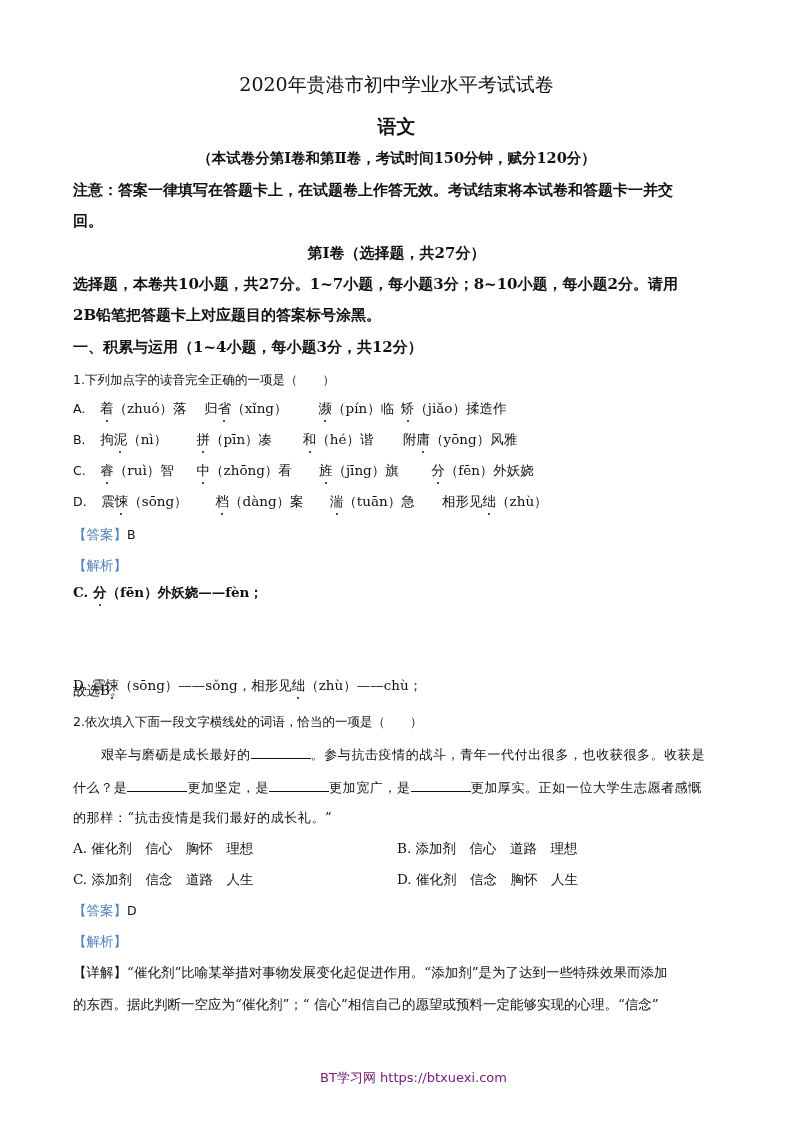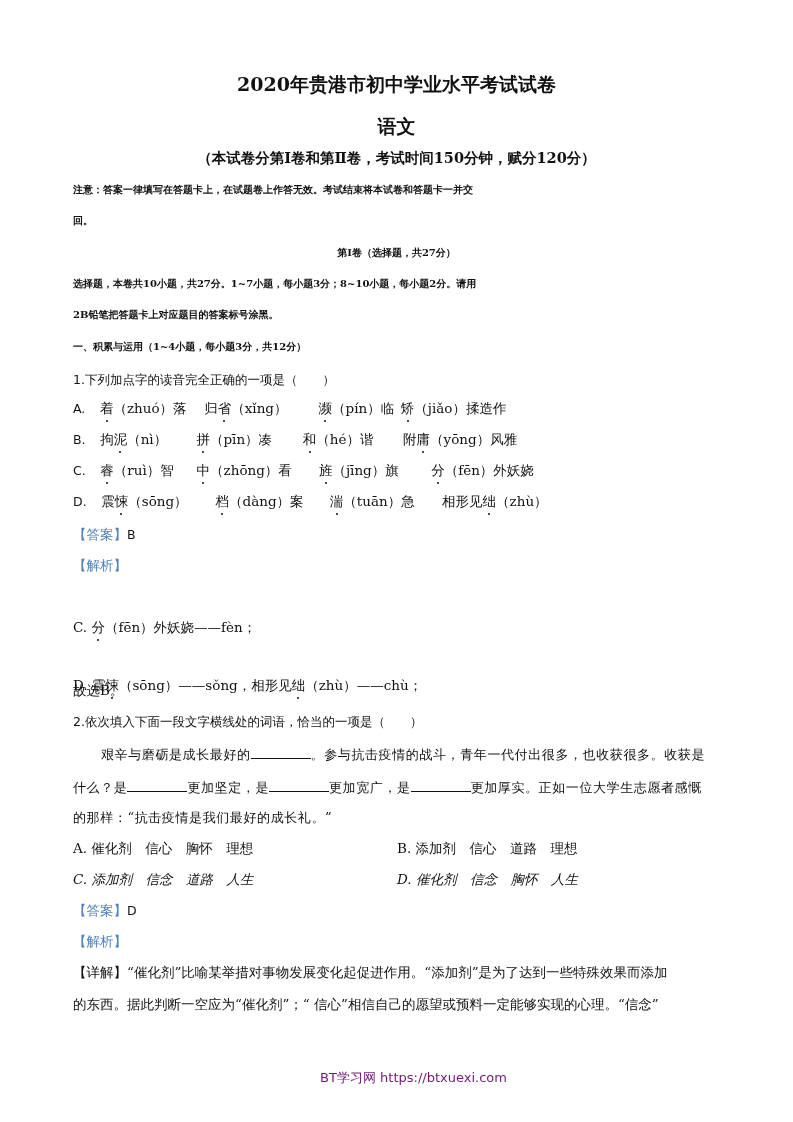"2020年贵港市初中学业水平考试试卷" .title { font-weight: bold -> normal }
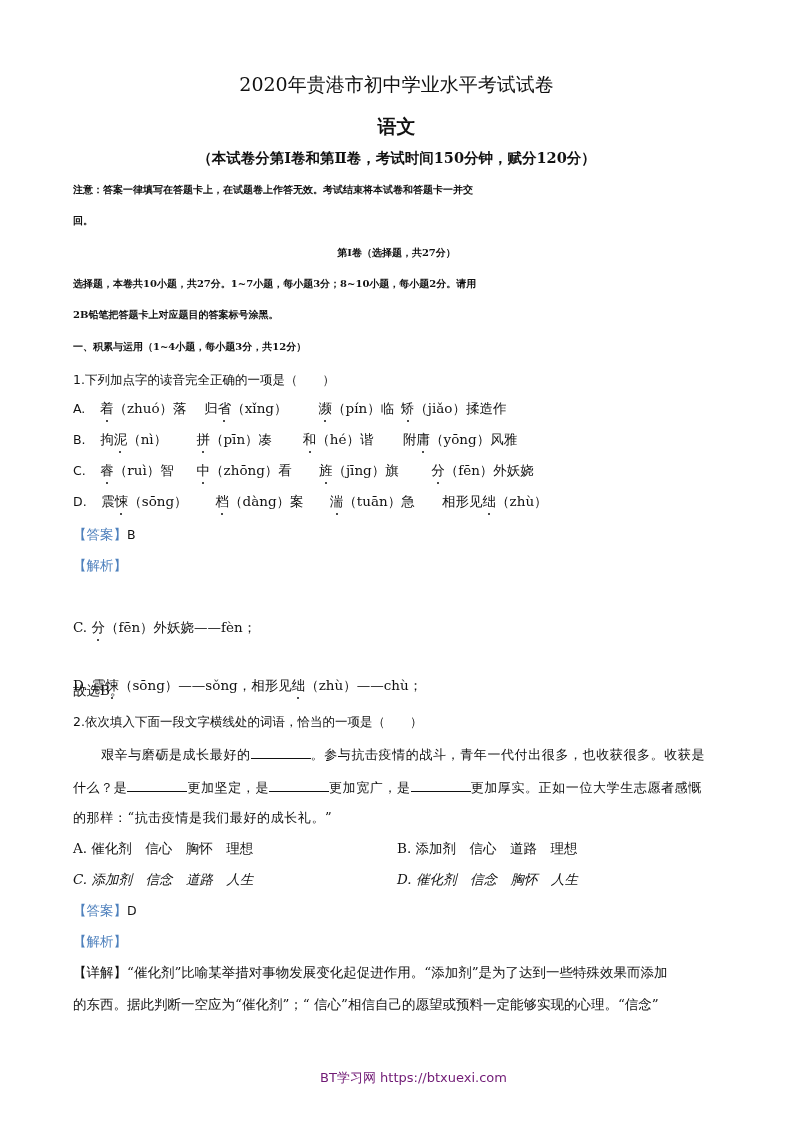"注意：答案一律填写在答题卡上，在试题卷上作答无效。考试结束将本试卷和答题卡一并交" .bold { font-size: 10px -> 15px }
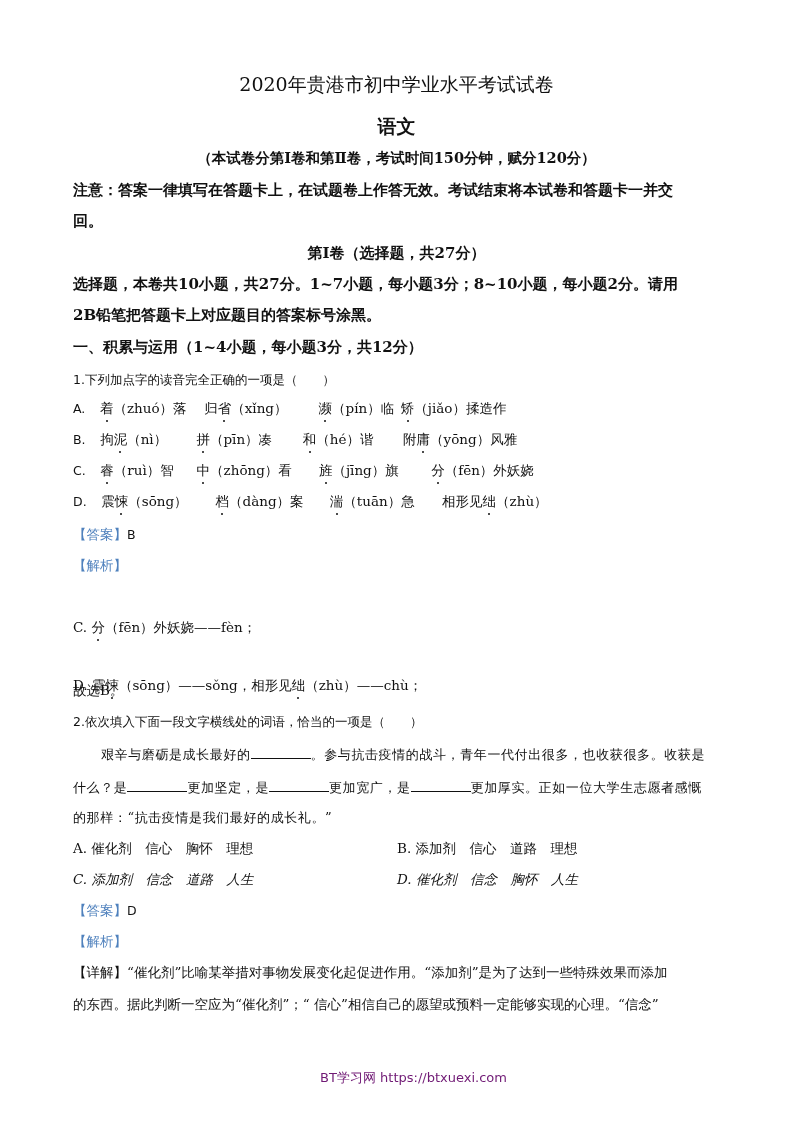"C. 分（fēn）外妖娆——fèn；" div.line { font-weight: none -> bold; top: 617px -> 582px }
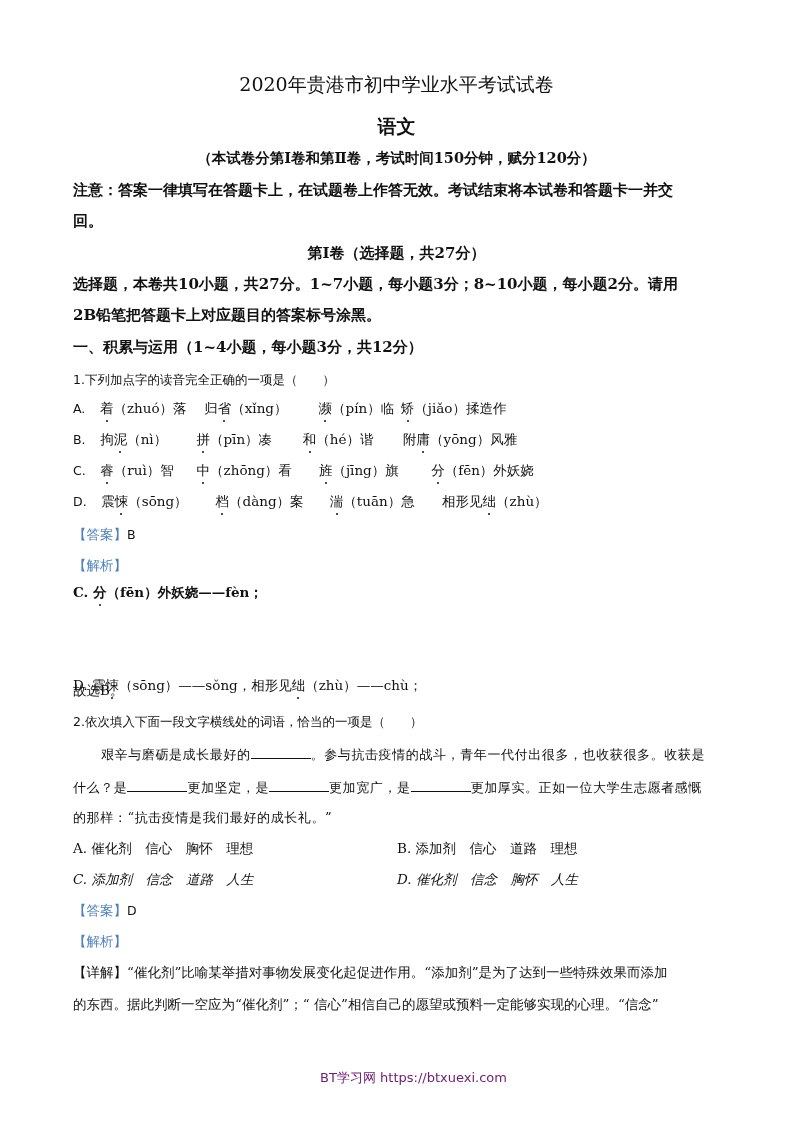"C. 添加剂 信念 道路 人生" div.line { font-style: italic -> none }
